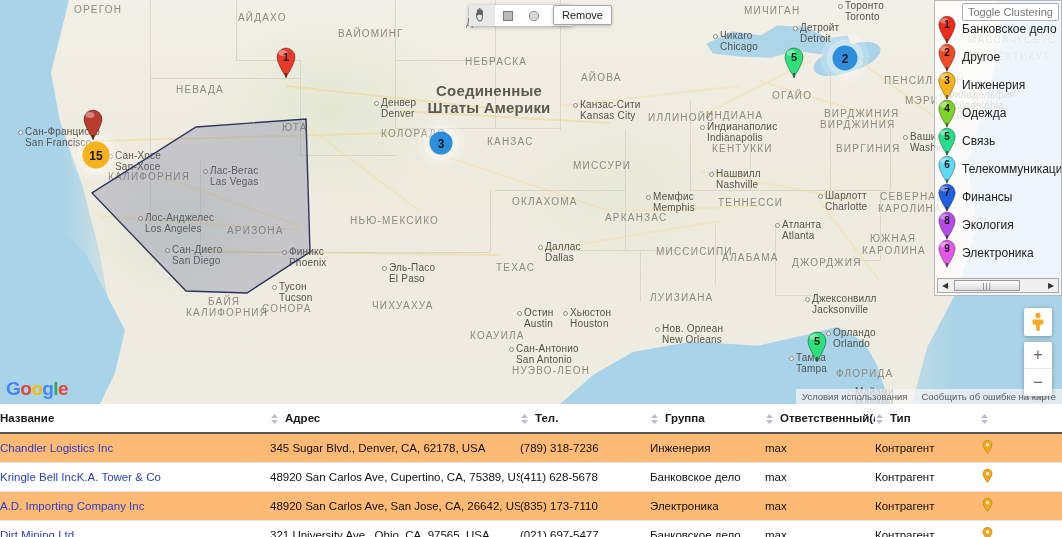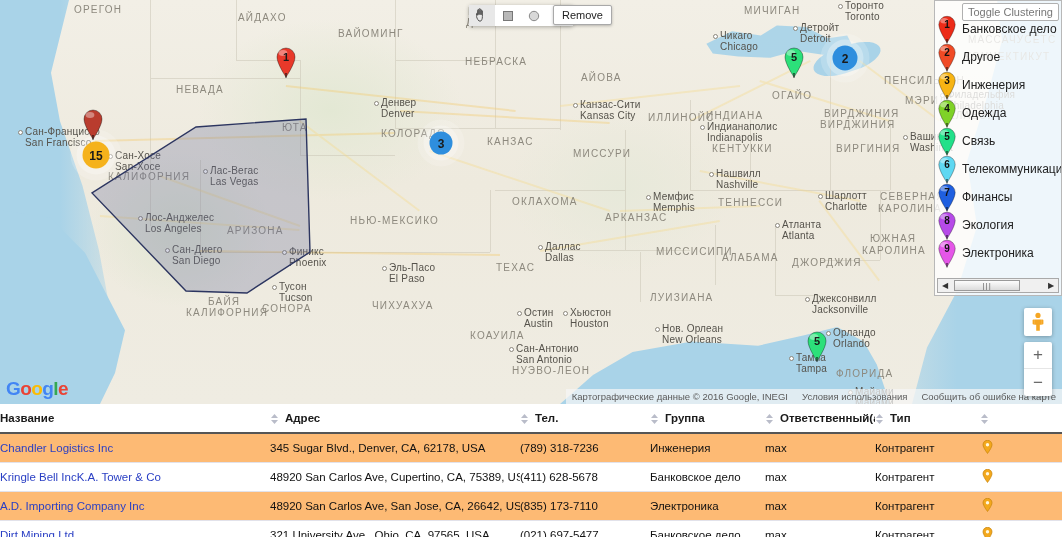"Соединенные" div.map-label { html: none -> <div> <div>Соединенные</div> <div>Штаты Америки</div> </div> }
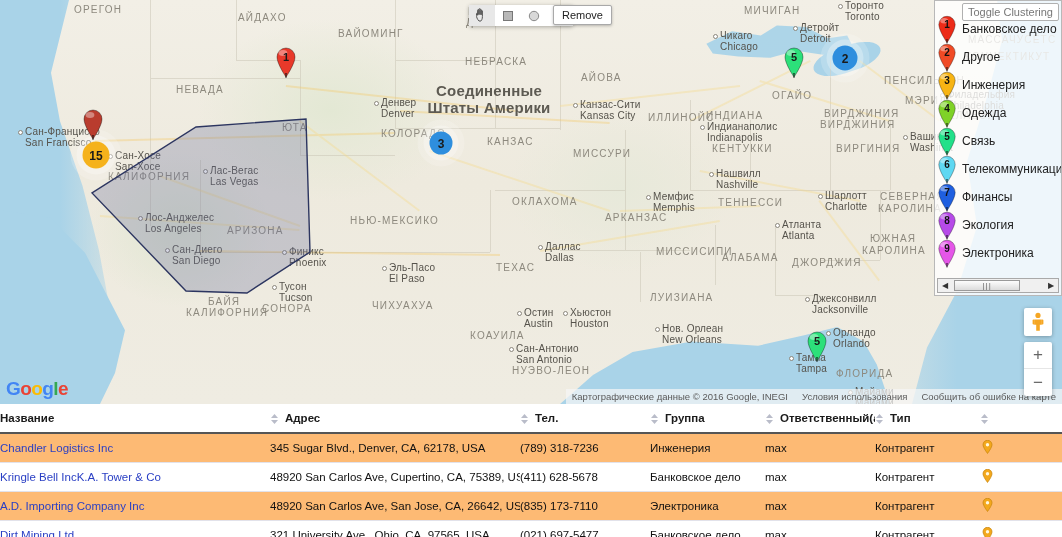"МИССУРИ" div.map-label { top: 148px -> 160px }
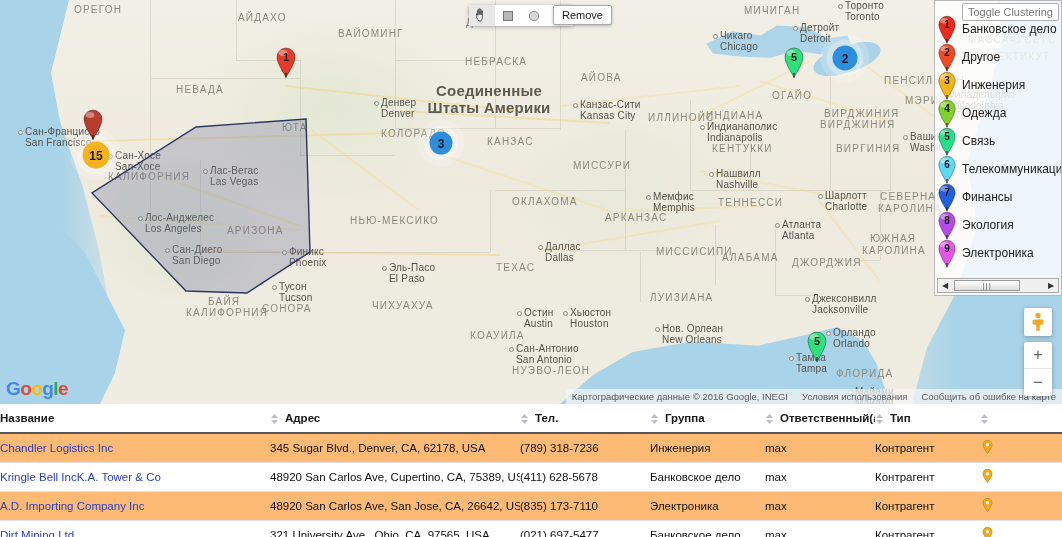"Картографические данные © 2016 Google," span { html: <span>Картографические данные © 2016 Google, INEGI</span> -> none }
